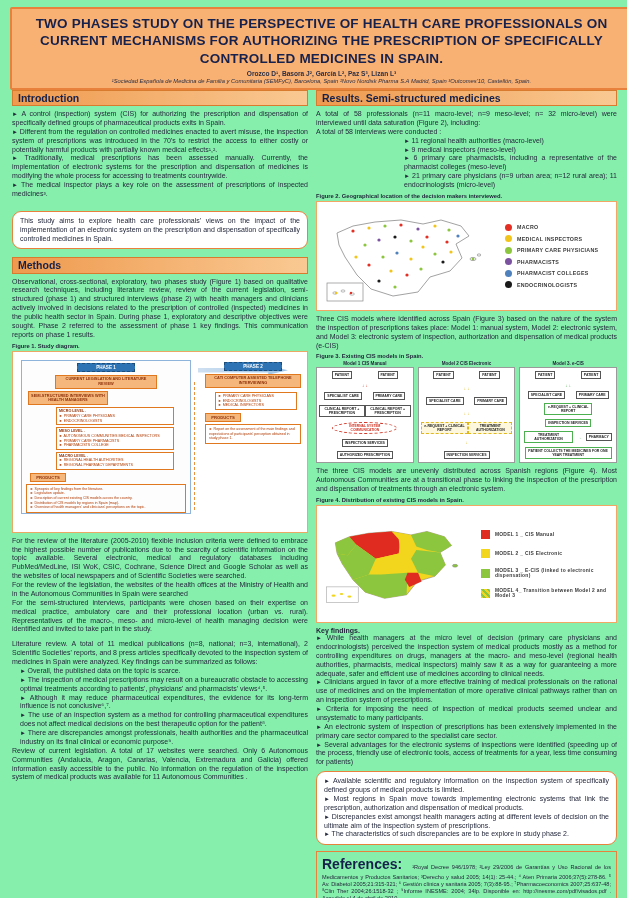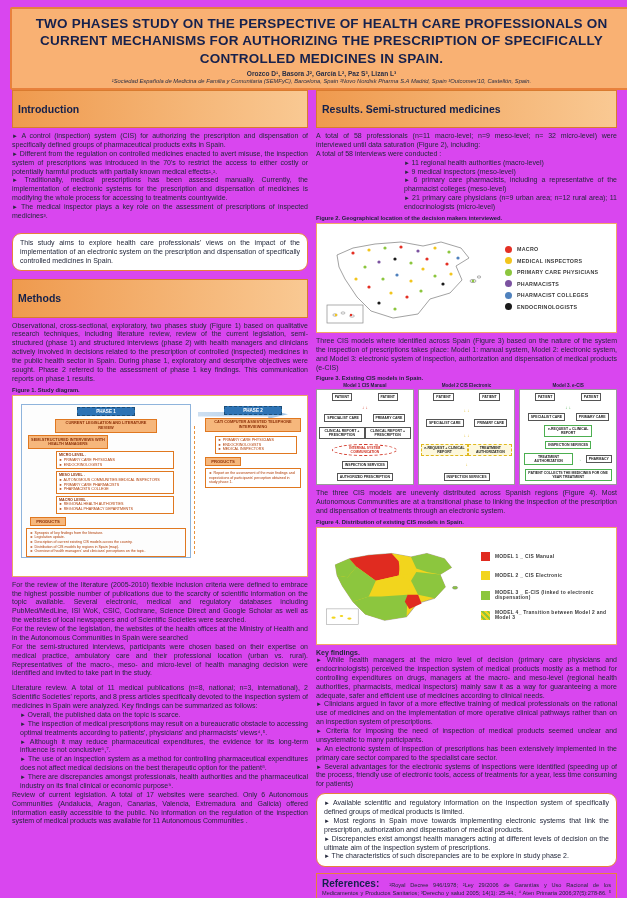"TWO PHASES STUDY ON THE" .poster { background: #d946ef -> #86efac }
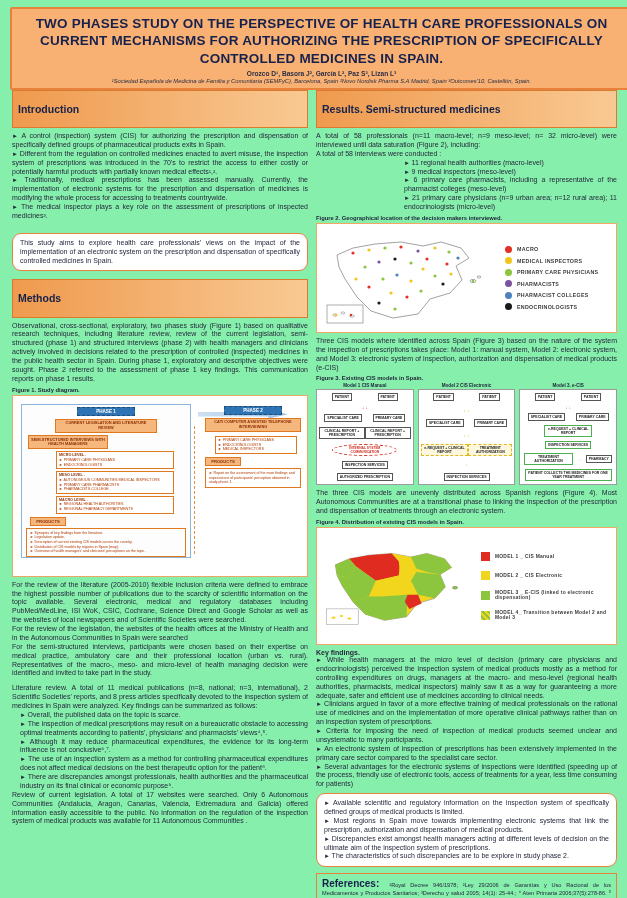"Introduction" .sech { padding: 12px 5px -> 1px 5px }
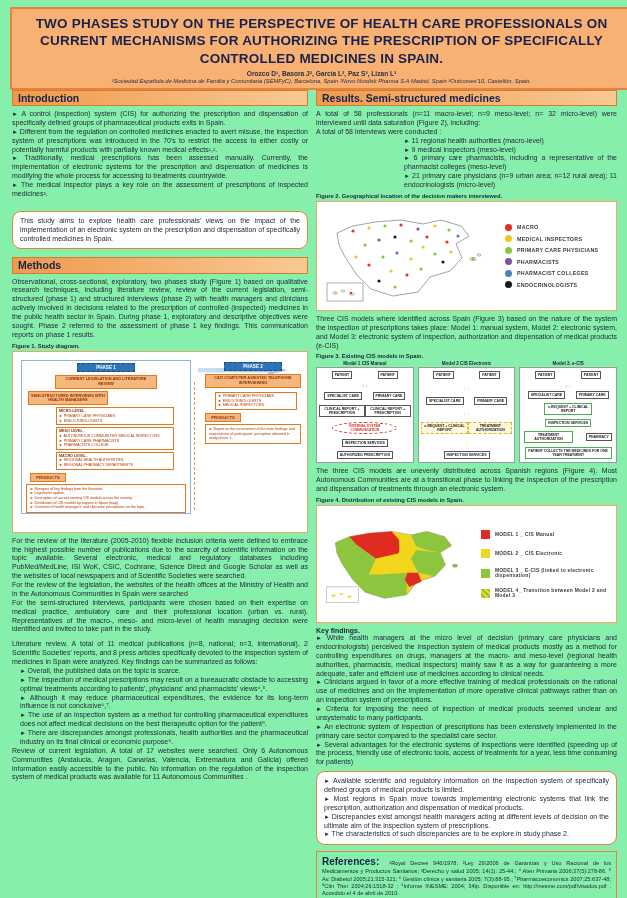"References:" .refbox .reflbl { font-size: 10px -> 14px }
